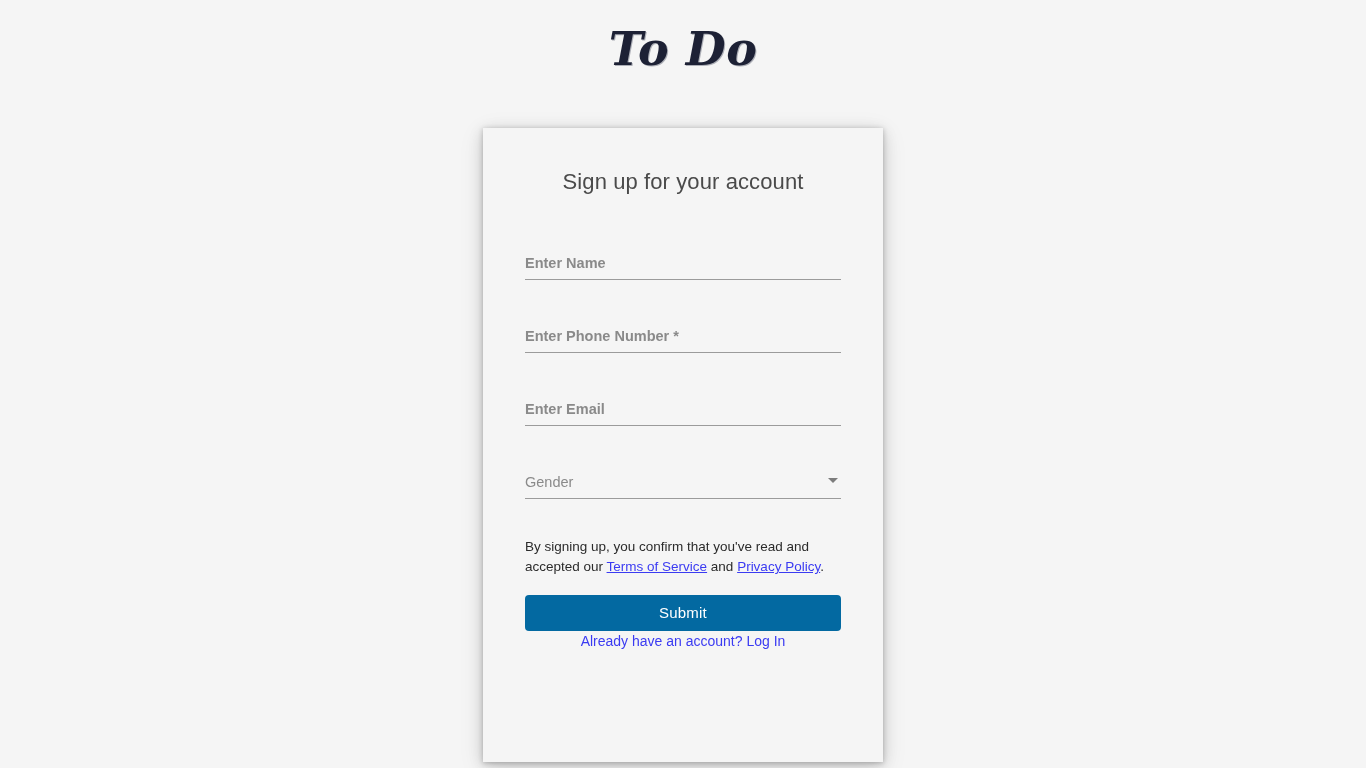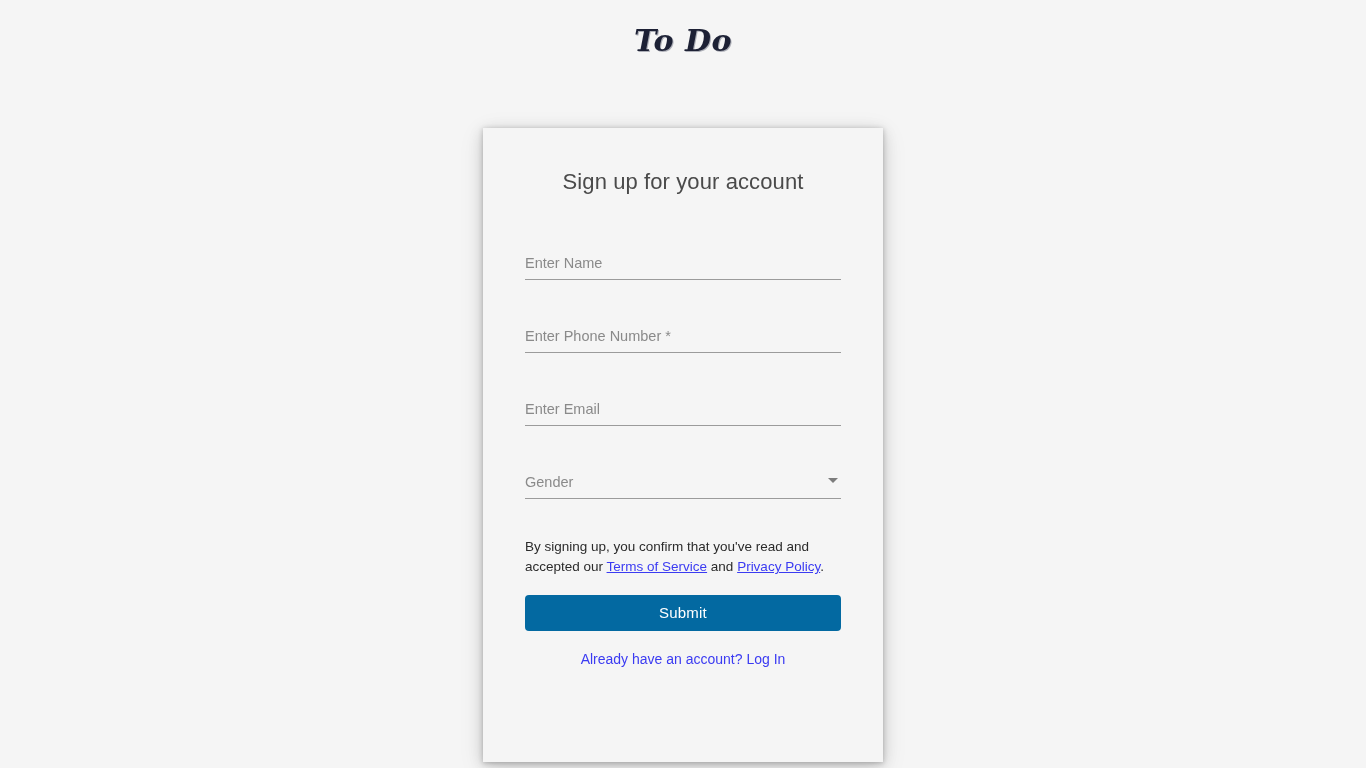"To Do" .brand-text { font-size: 30px -> 46px }
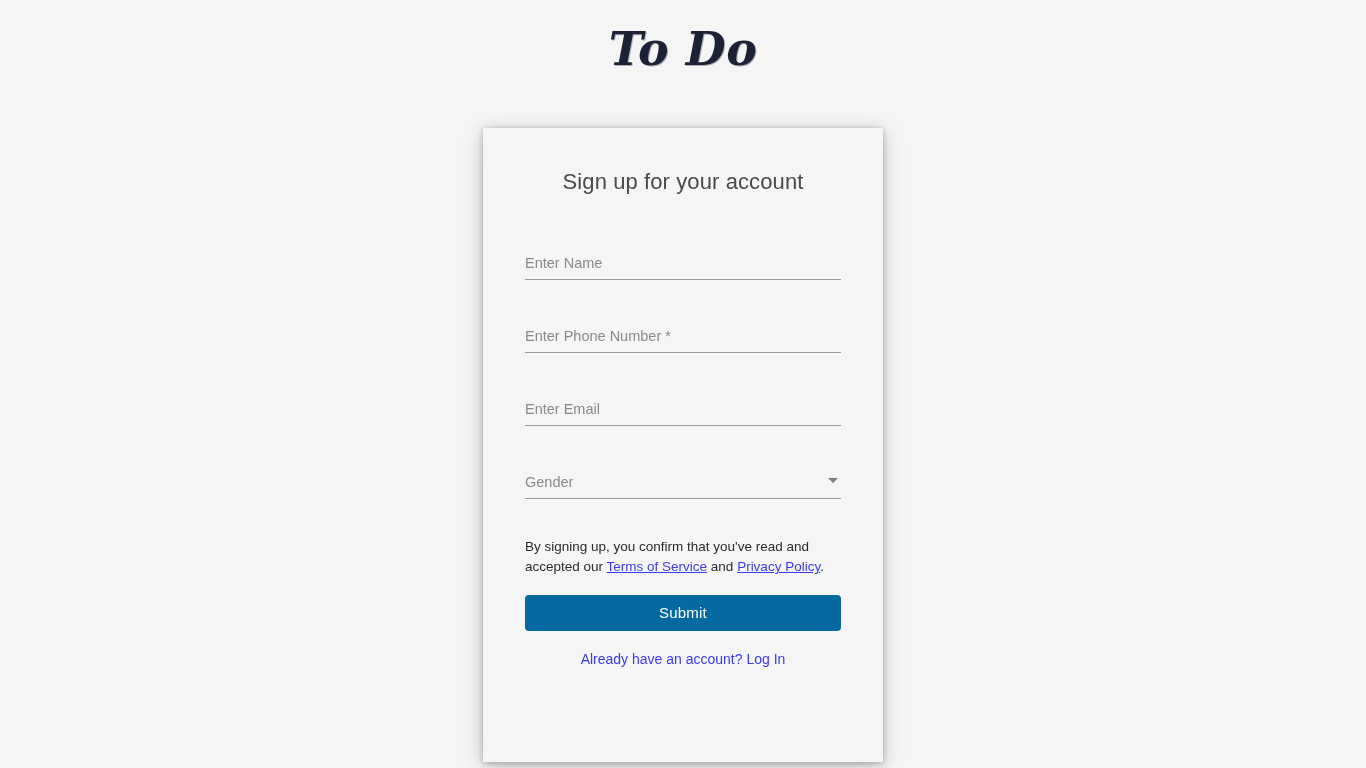"Enter Name" .field-control { font-weight: none -> bold }
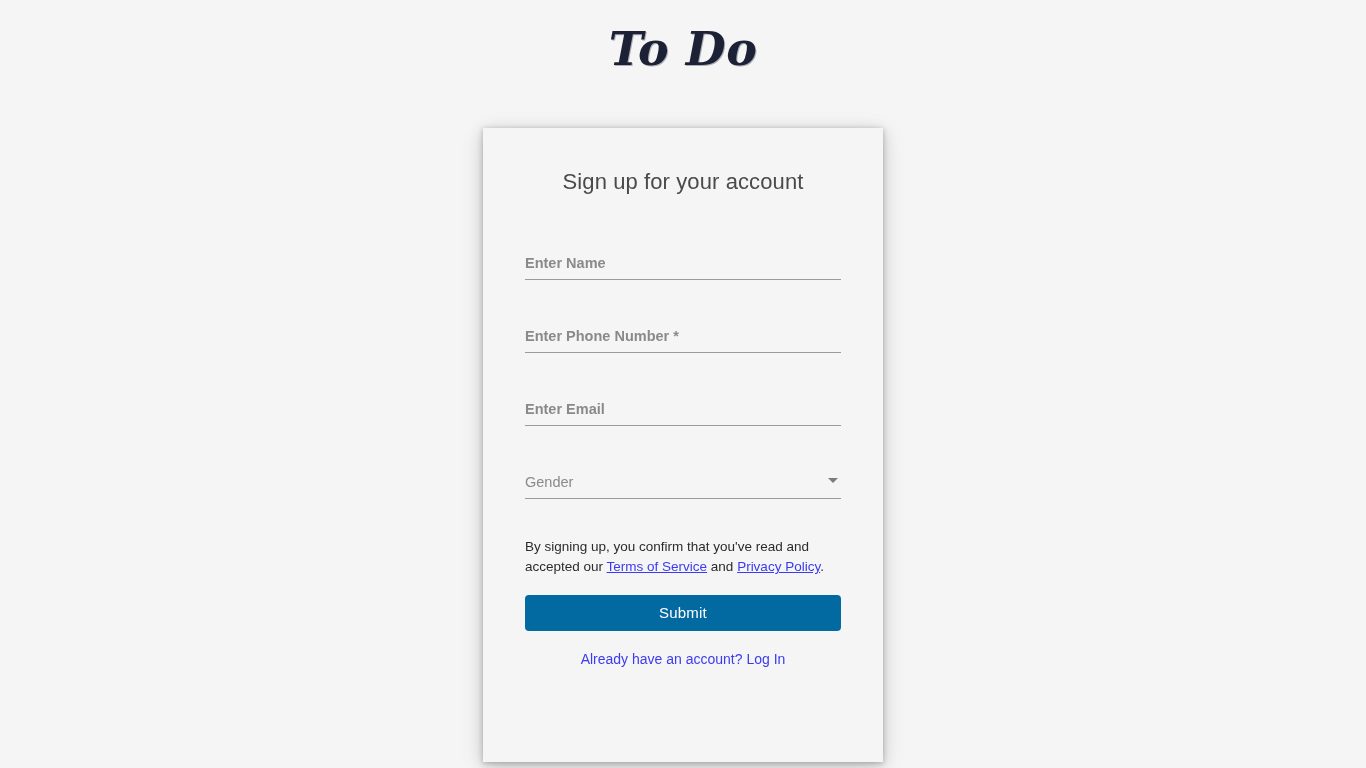"Already have an account? Log" .login-row { margin-top: 18px -> none }
